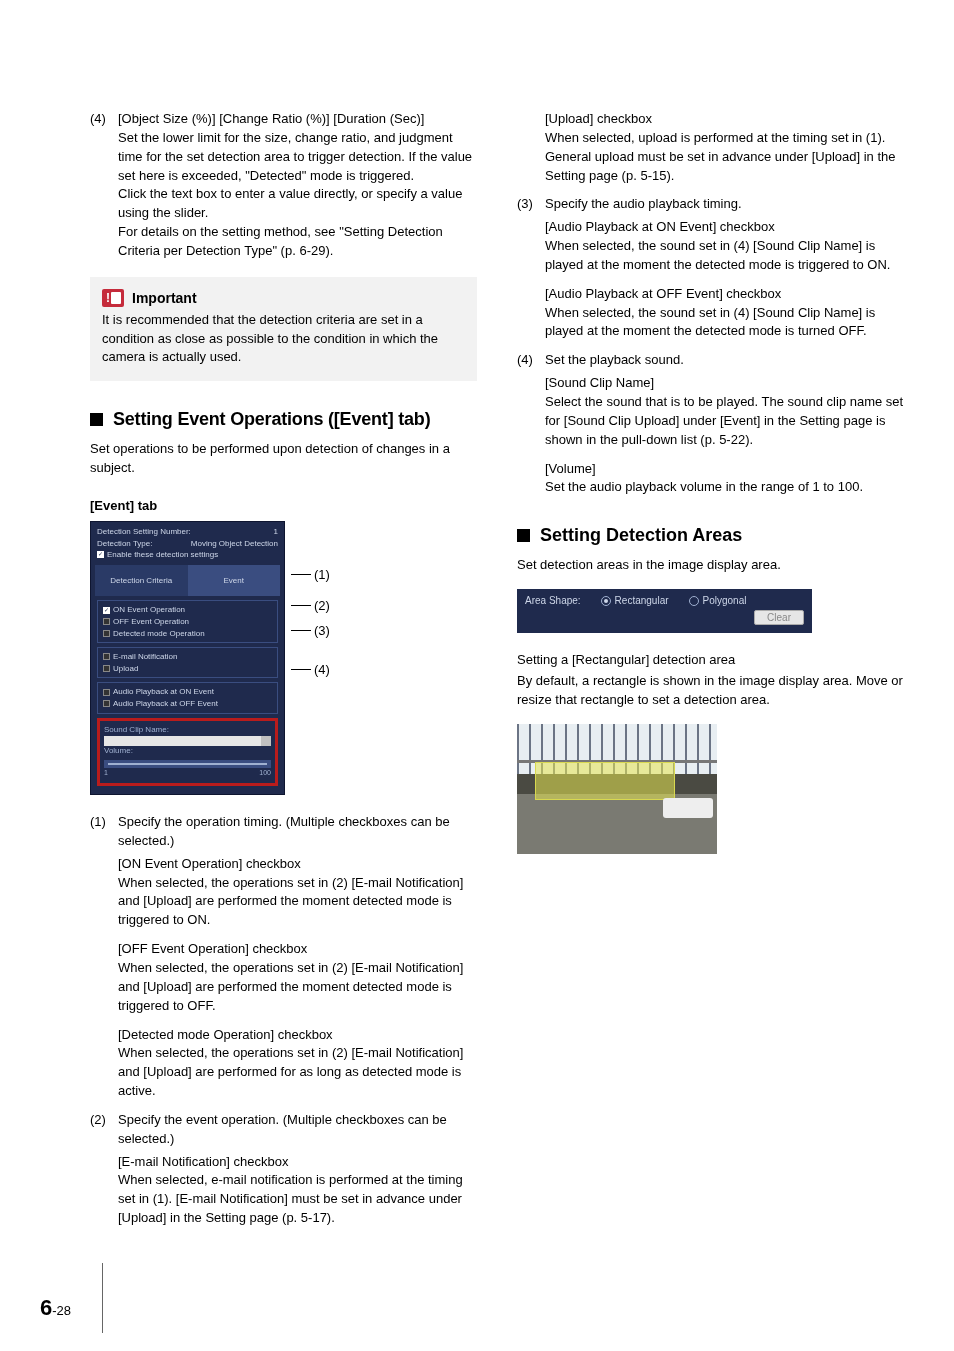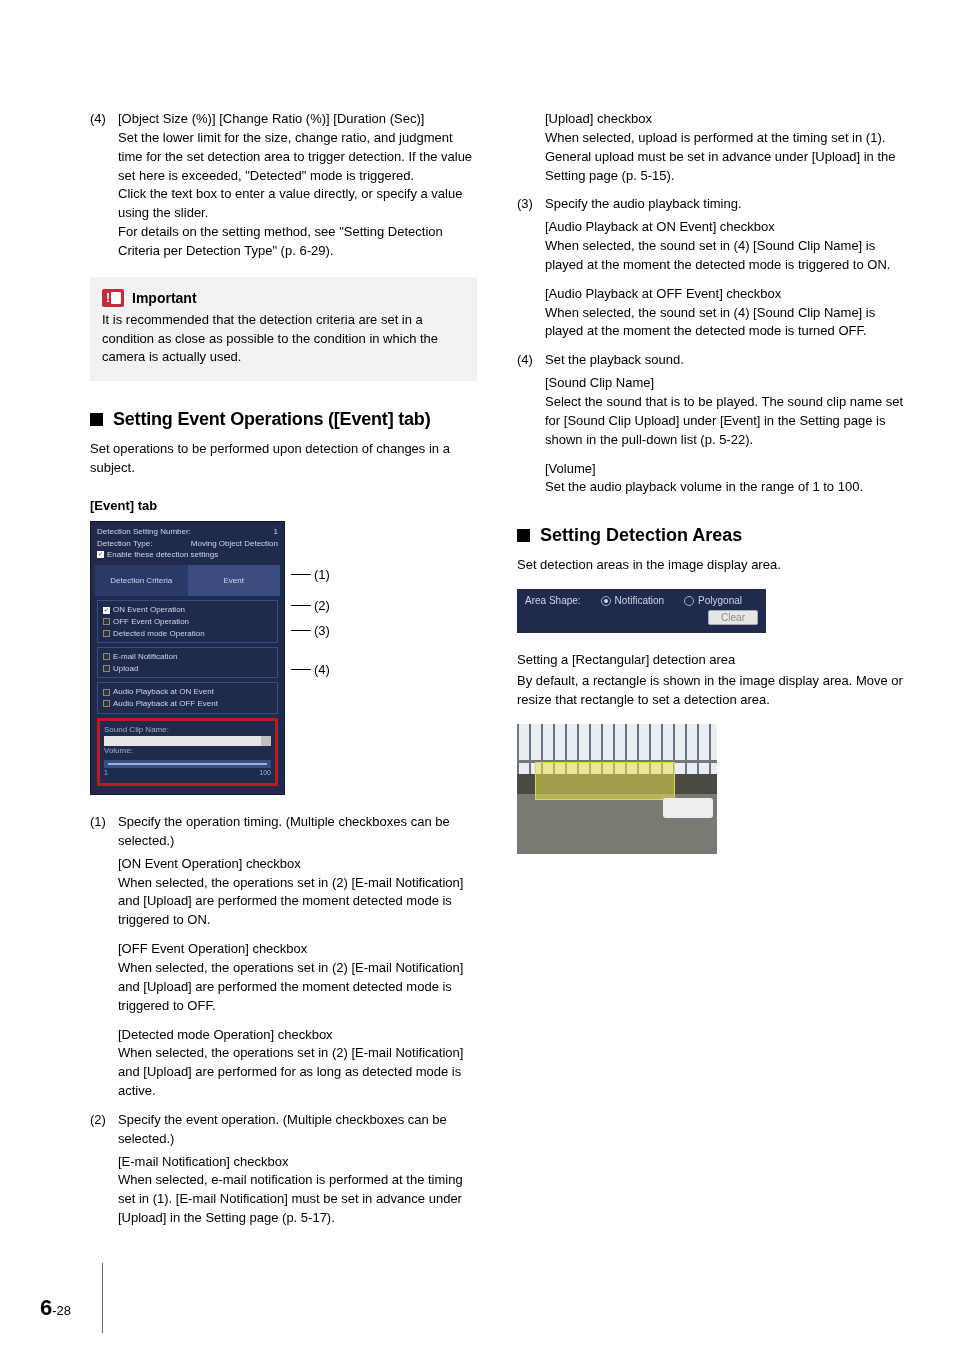"Area Shape:" .area-shape { width: 249px -> 295px }
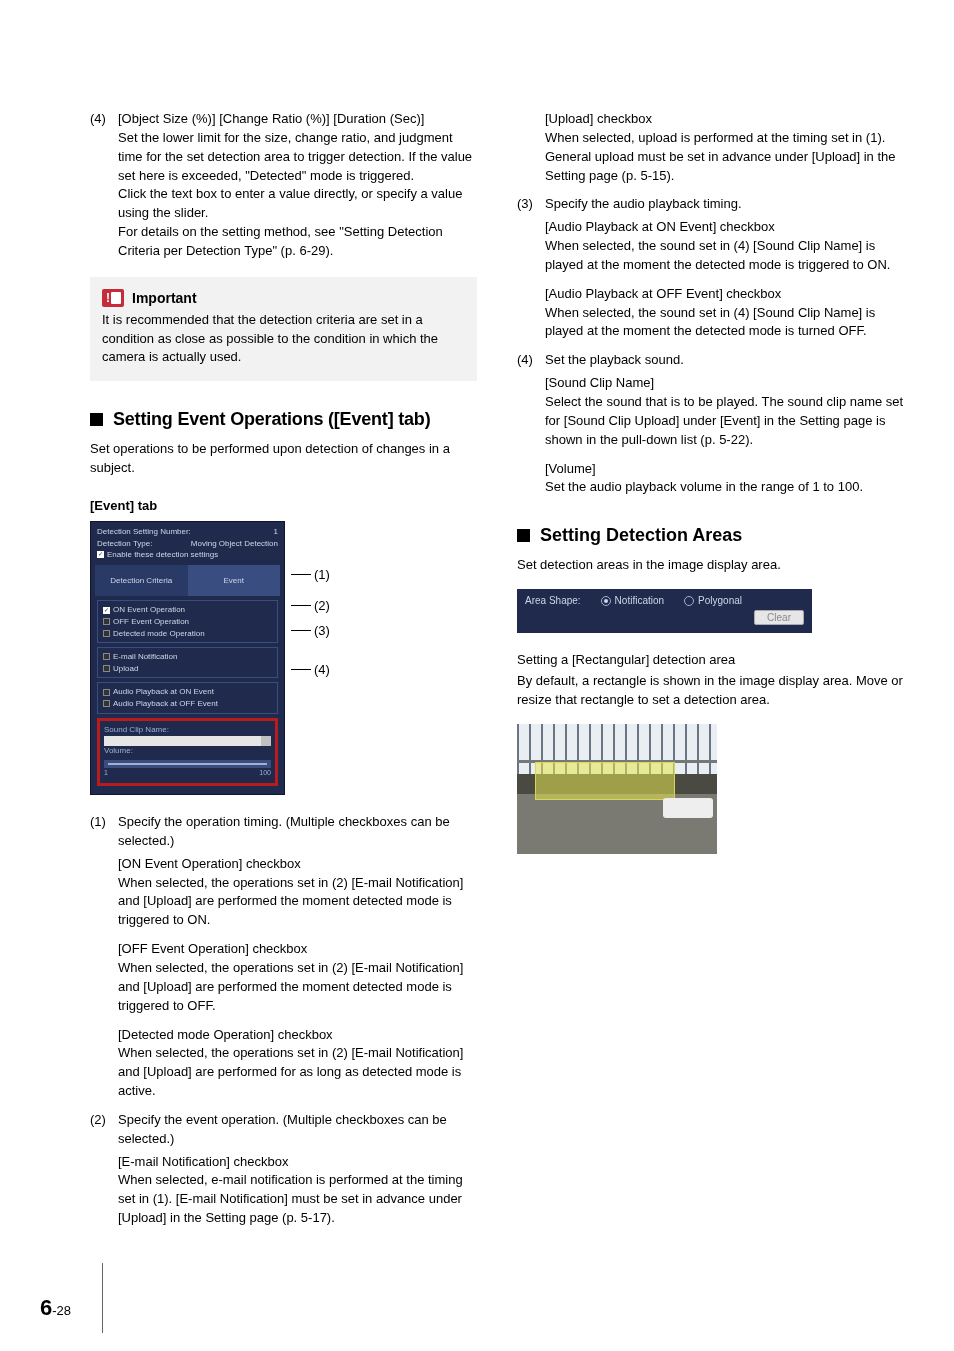"Notification" span { text: Notification -> Rectangular }
